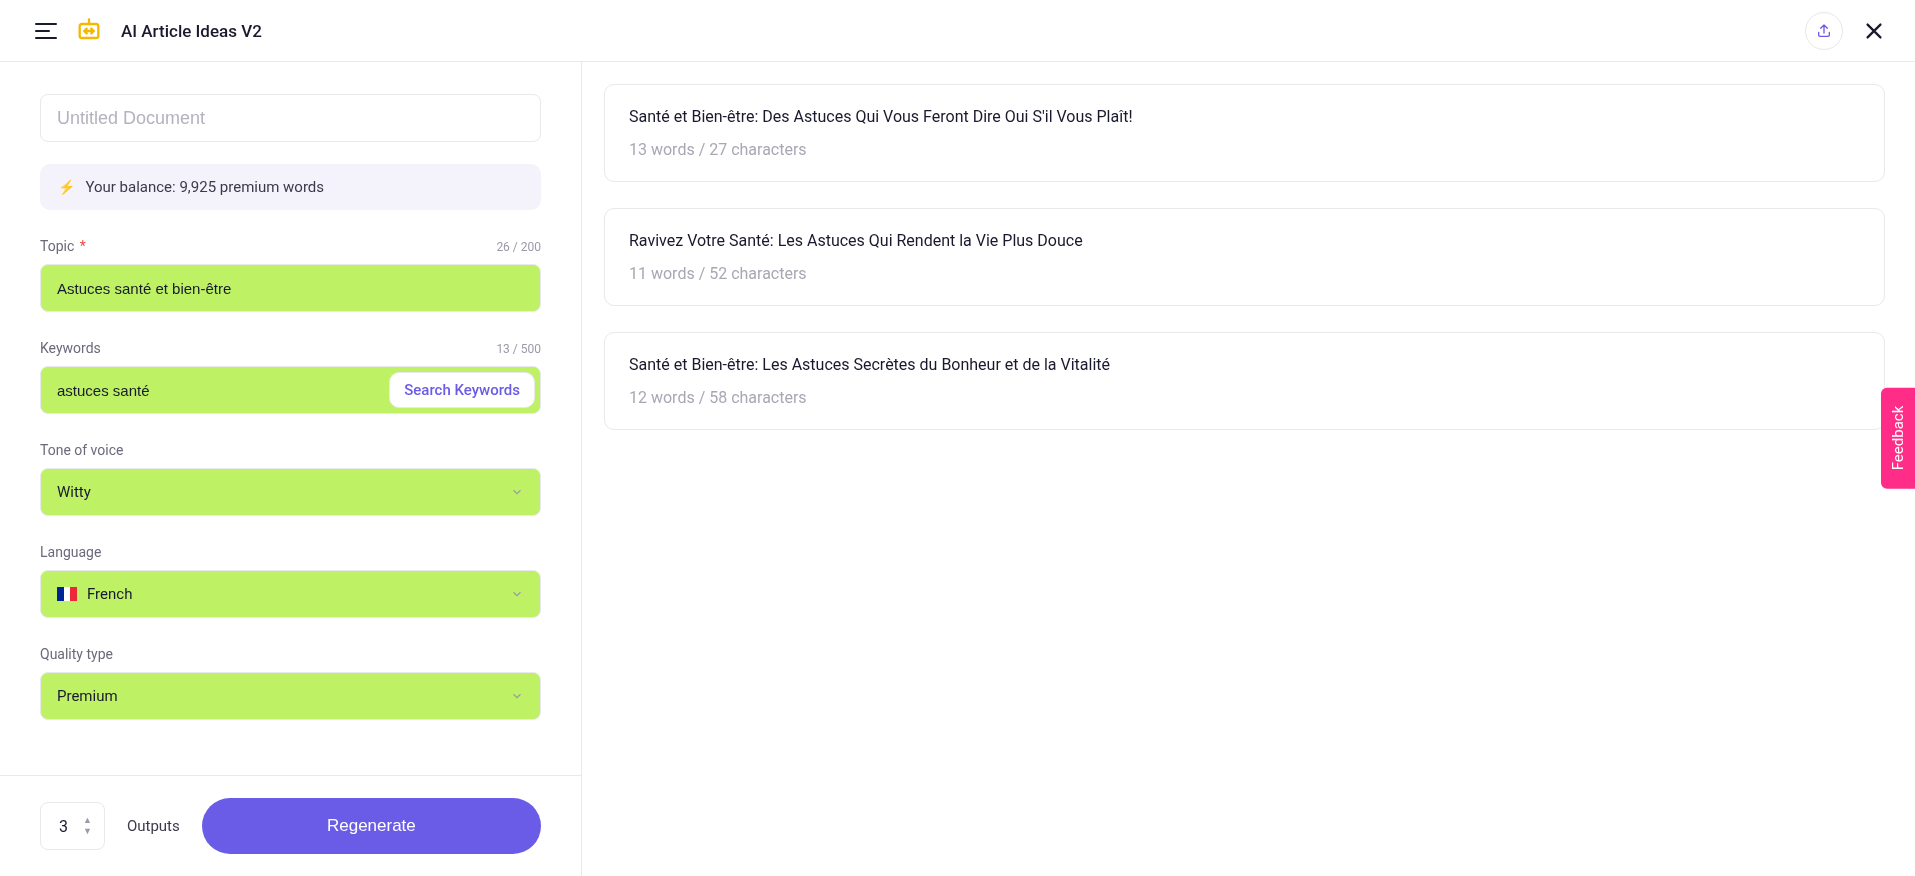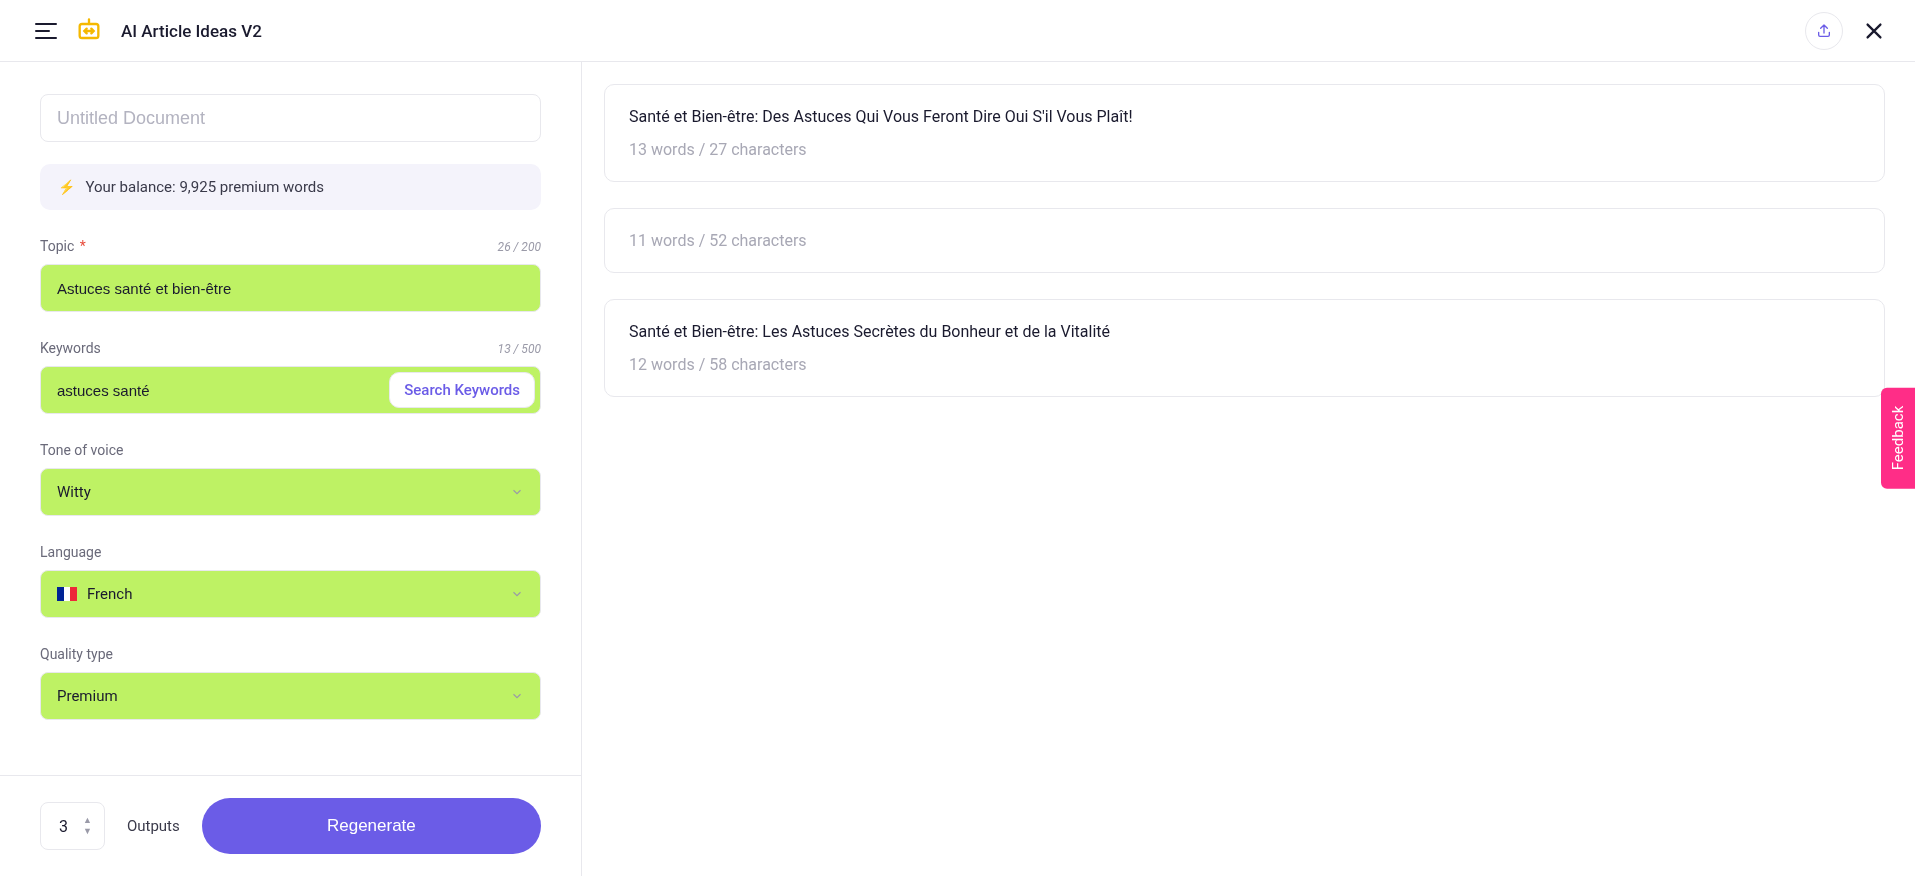"26 / 200" .form-counter { font-style: italic -> none }
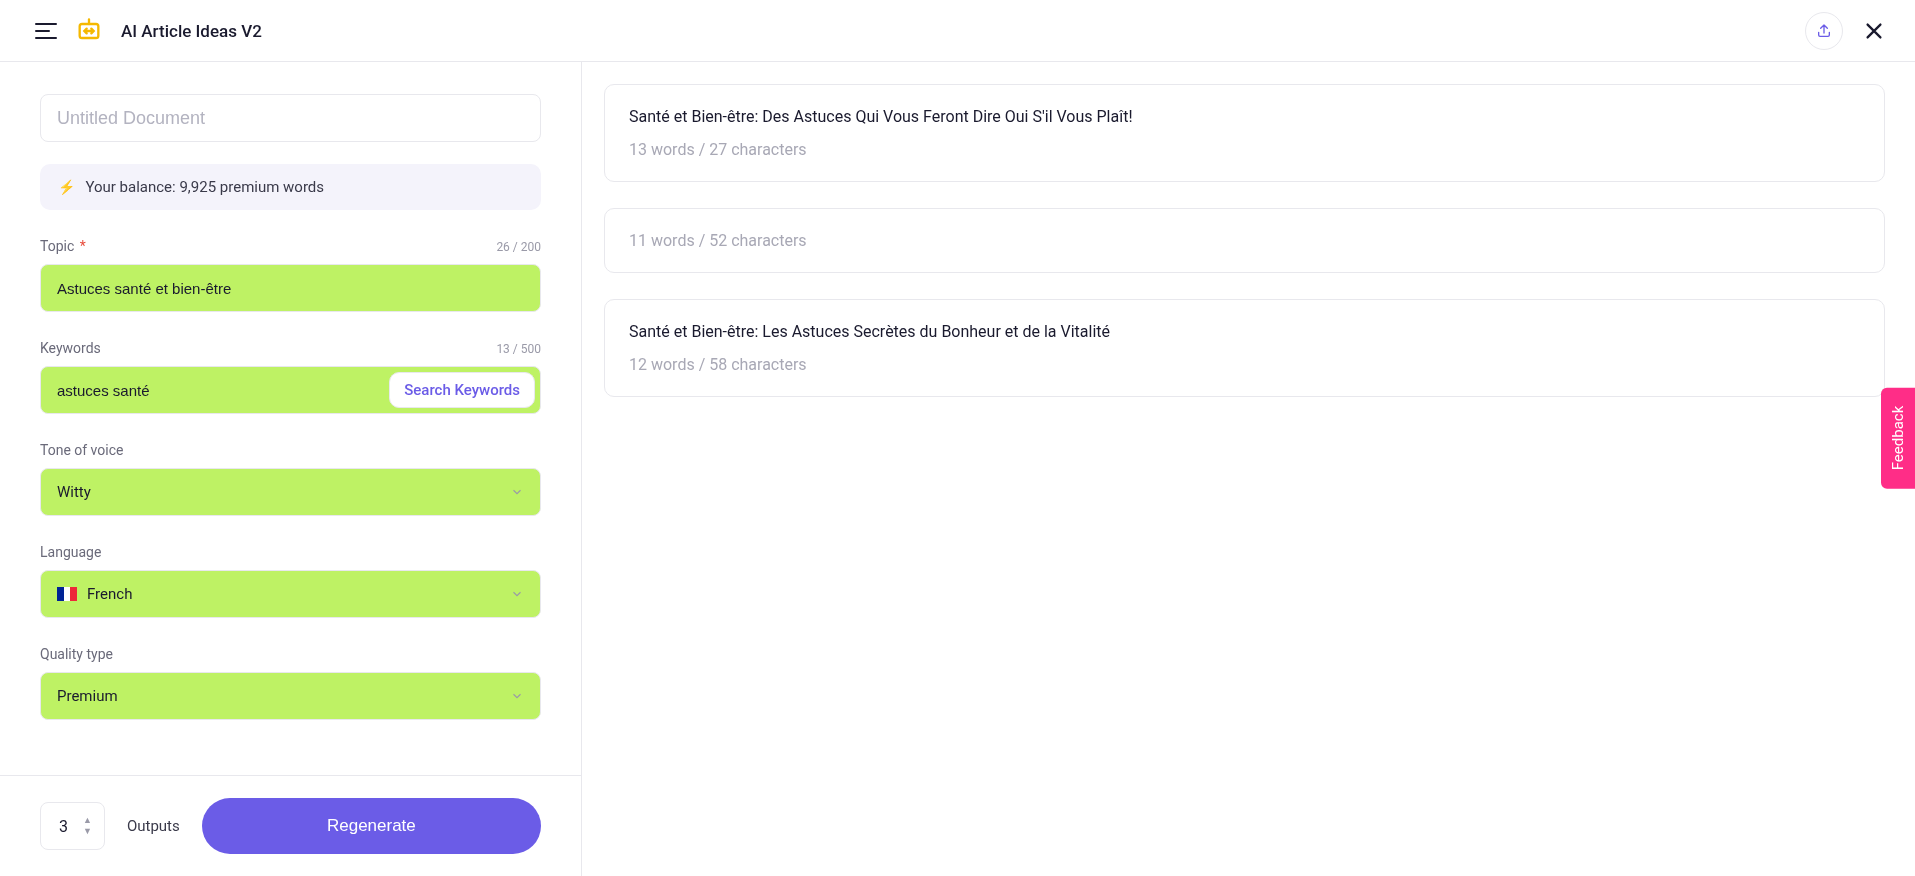"Ravivez Votre Santé: Les Astuces" div.result-title { html: none -> <div>Ravivez Votre Santé: Les Astuces Qui Rendent la Vie Plus Douce</div> }
